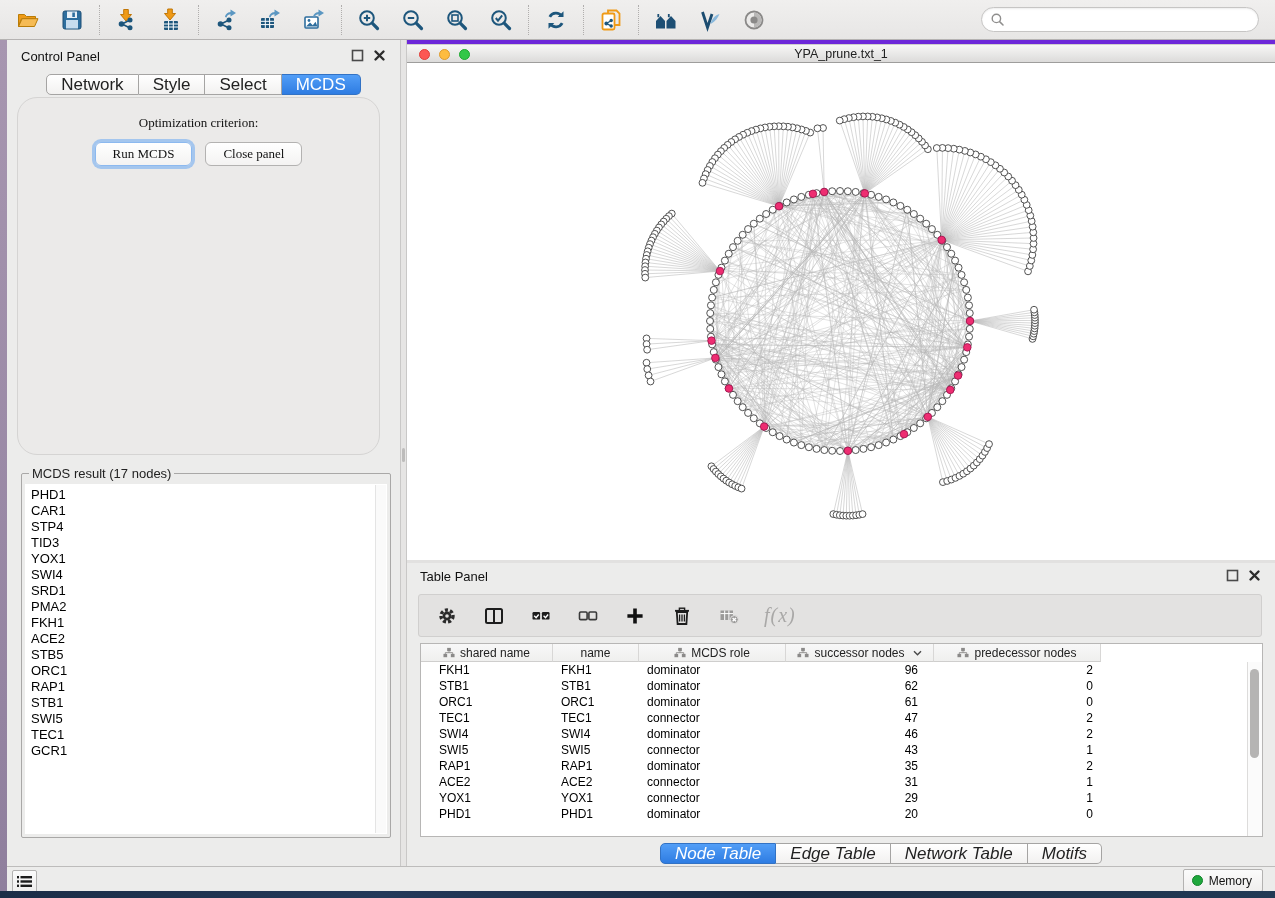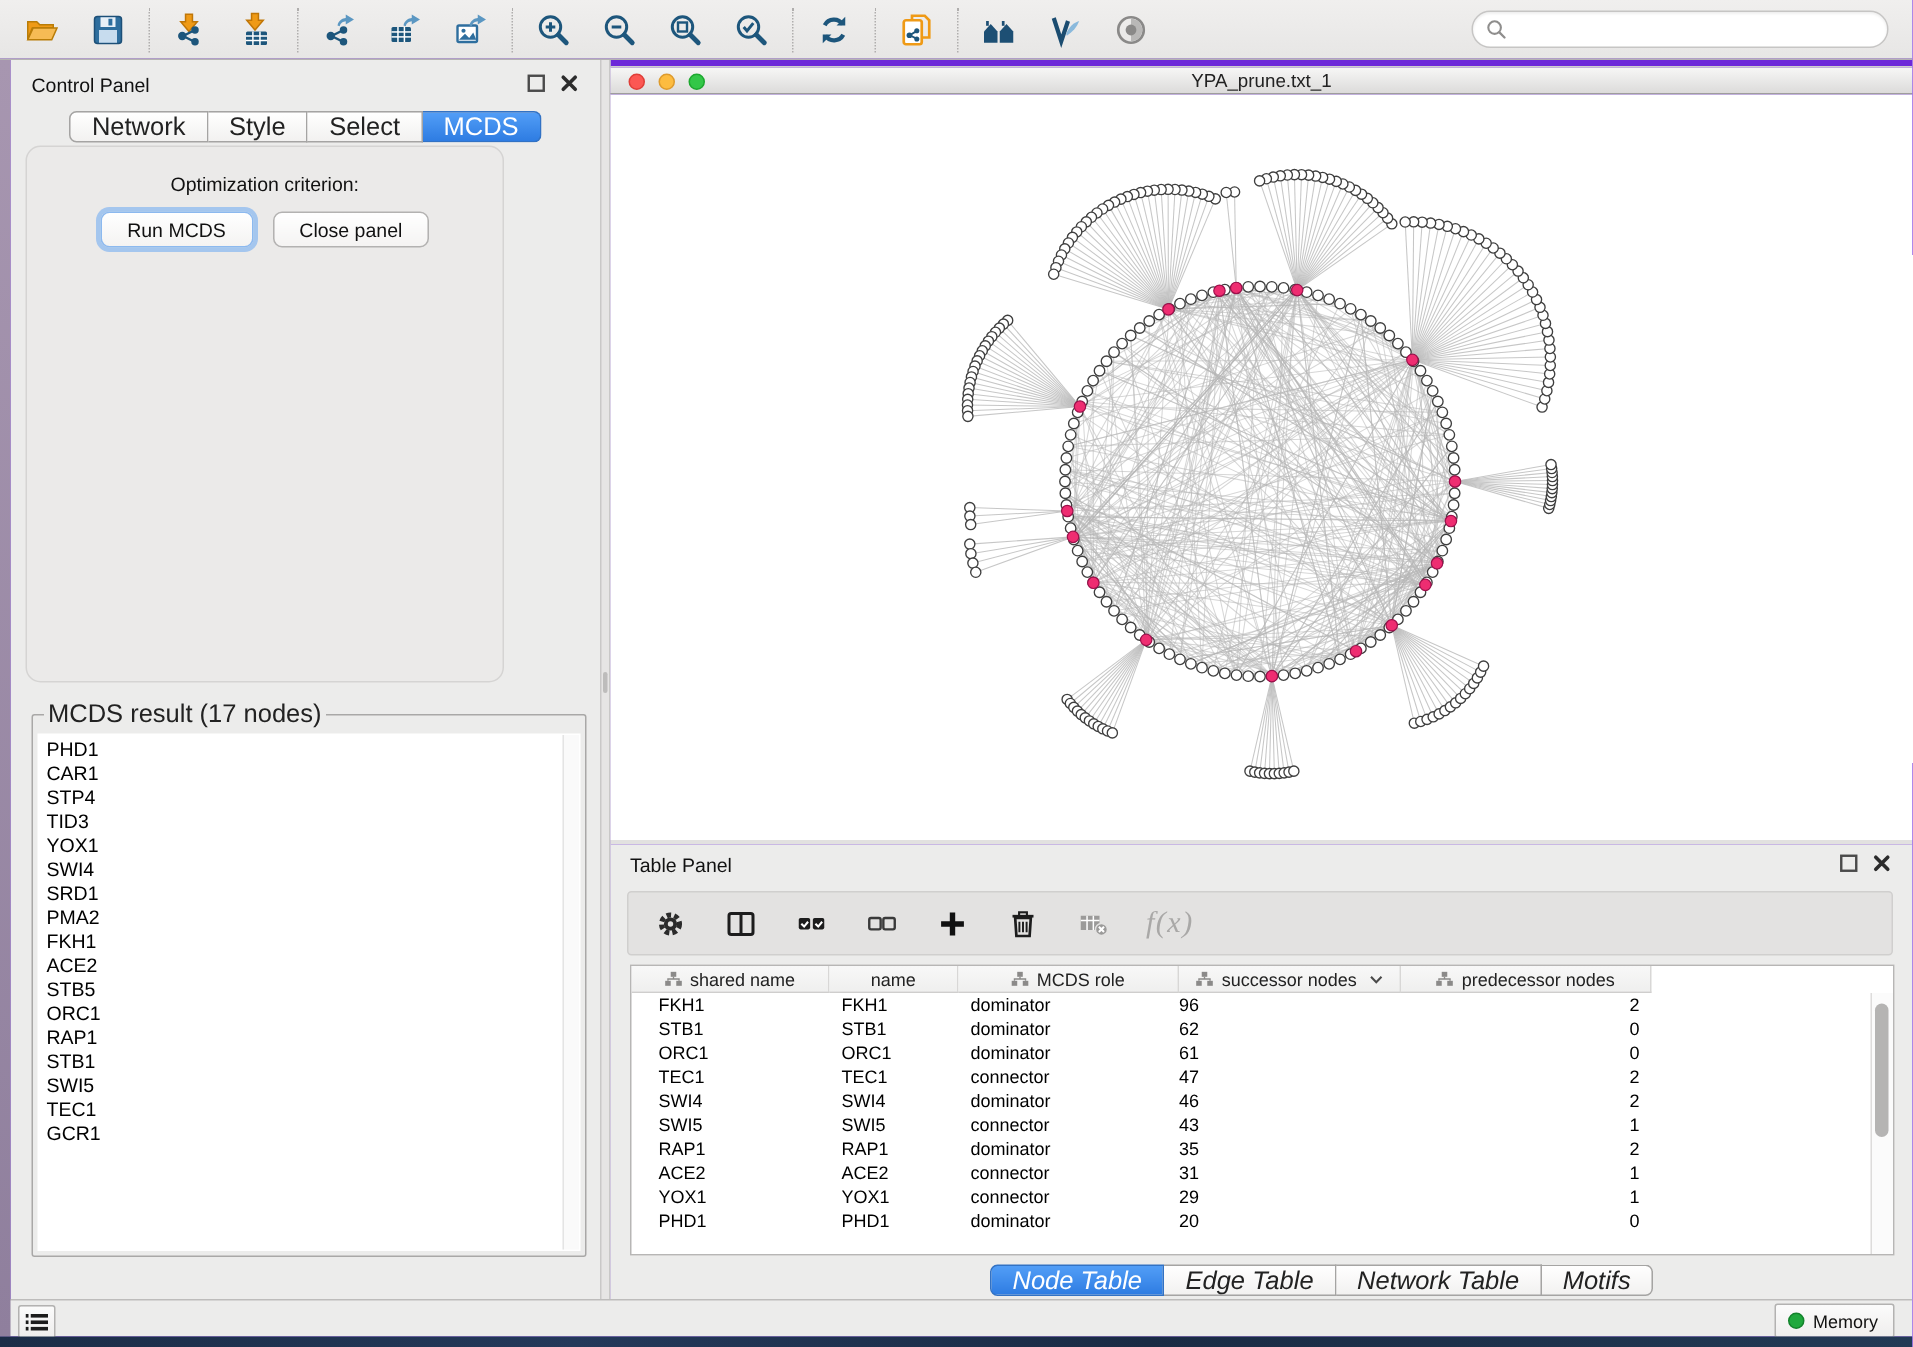"Optimization criterion:" .subpanel { border-radius: 10px -> 20px; font-family: none -> Liberation Serif, serif; width: 319px -> 363px }
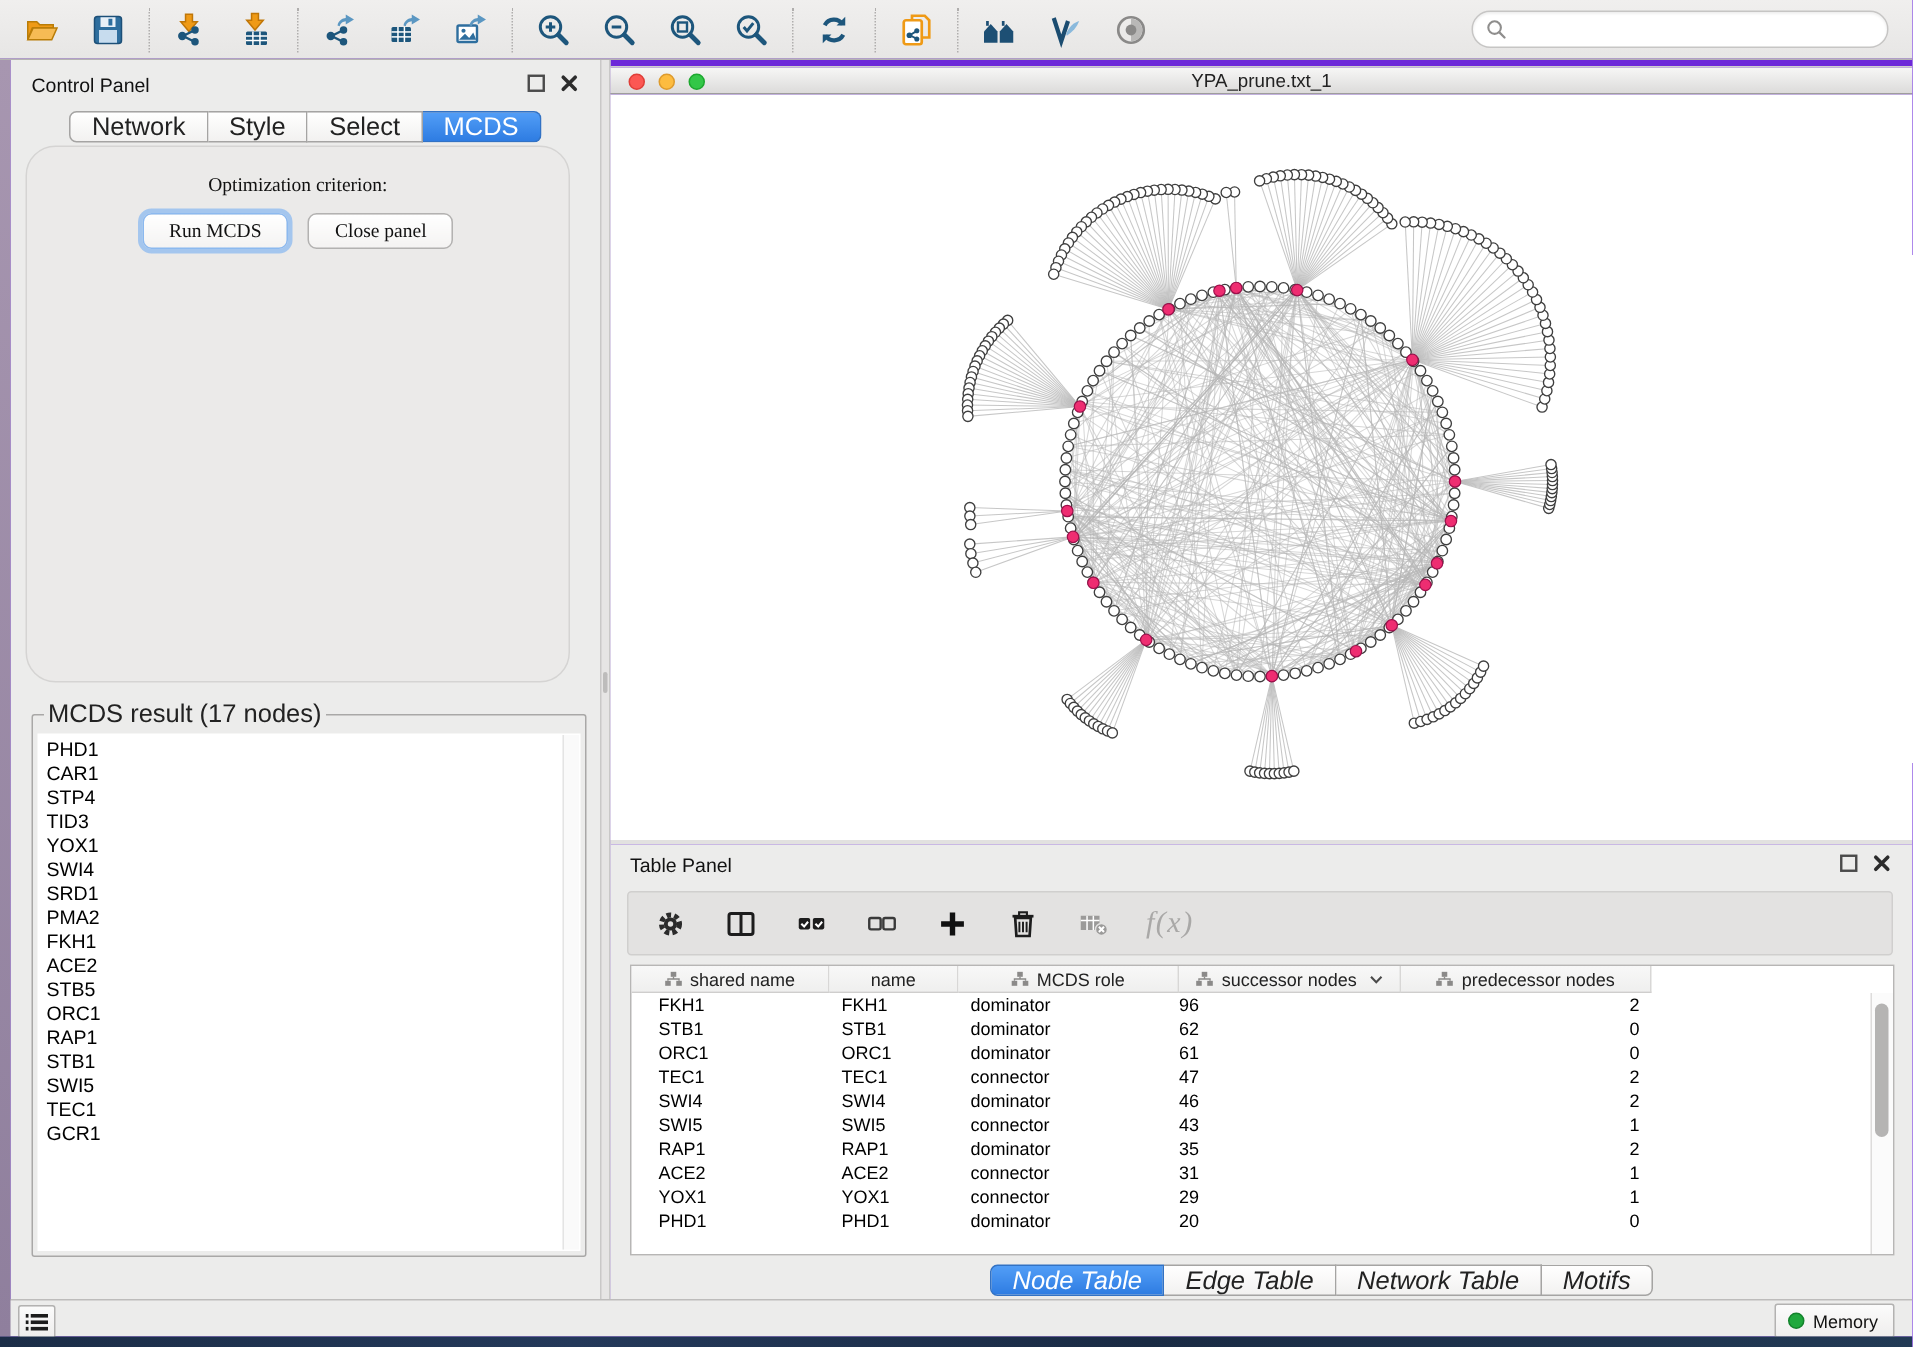"MCDS result (17 nodes)" .mcds-result legend { font-size: 17px -> 13px }
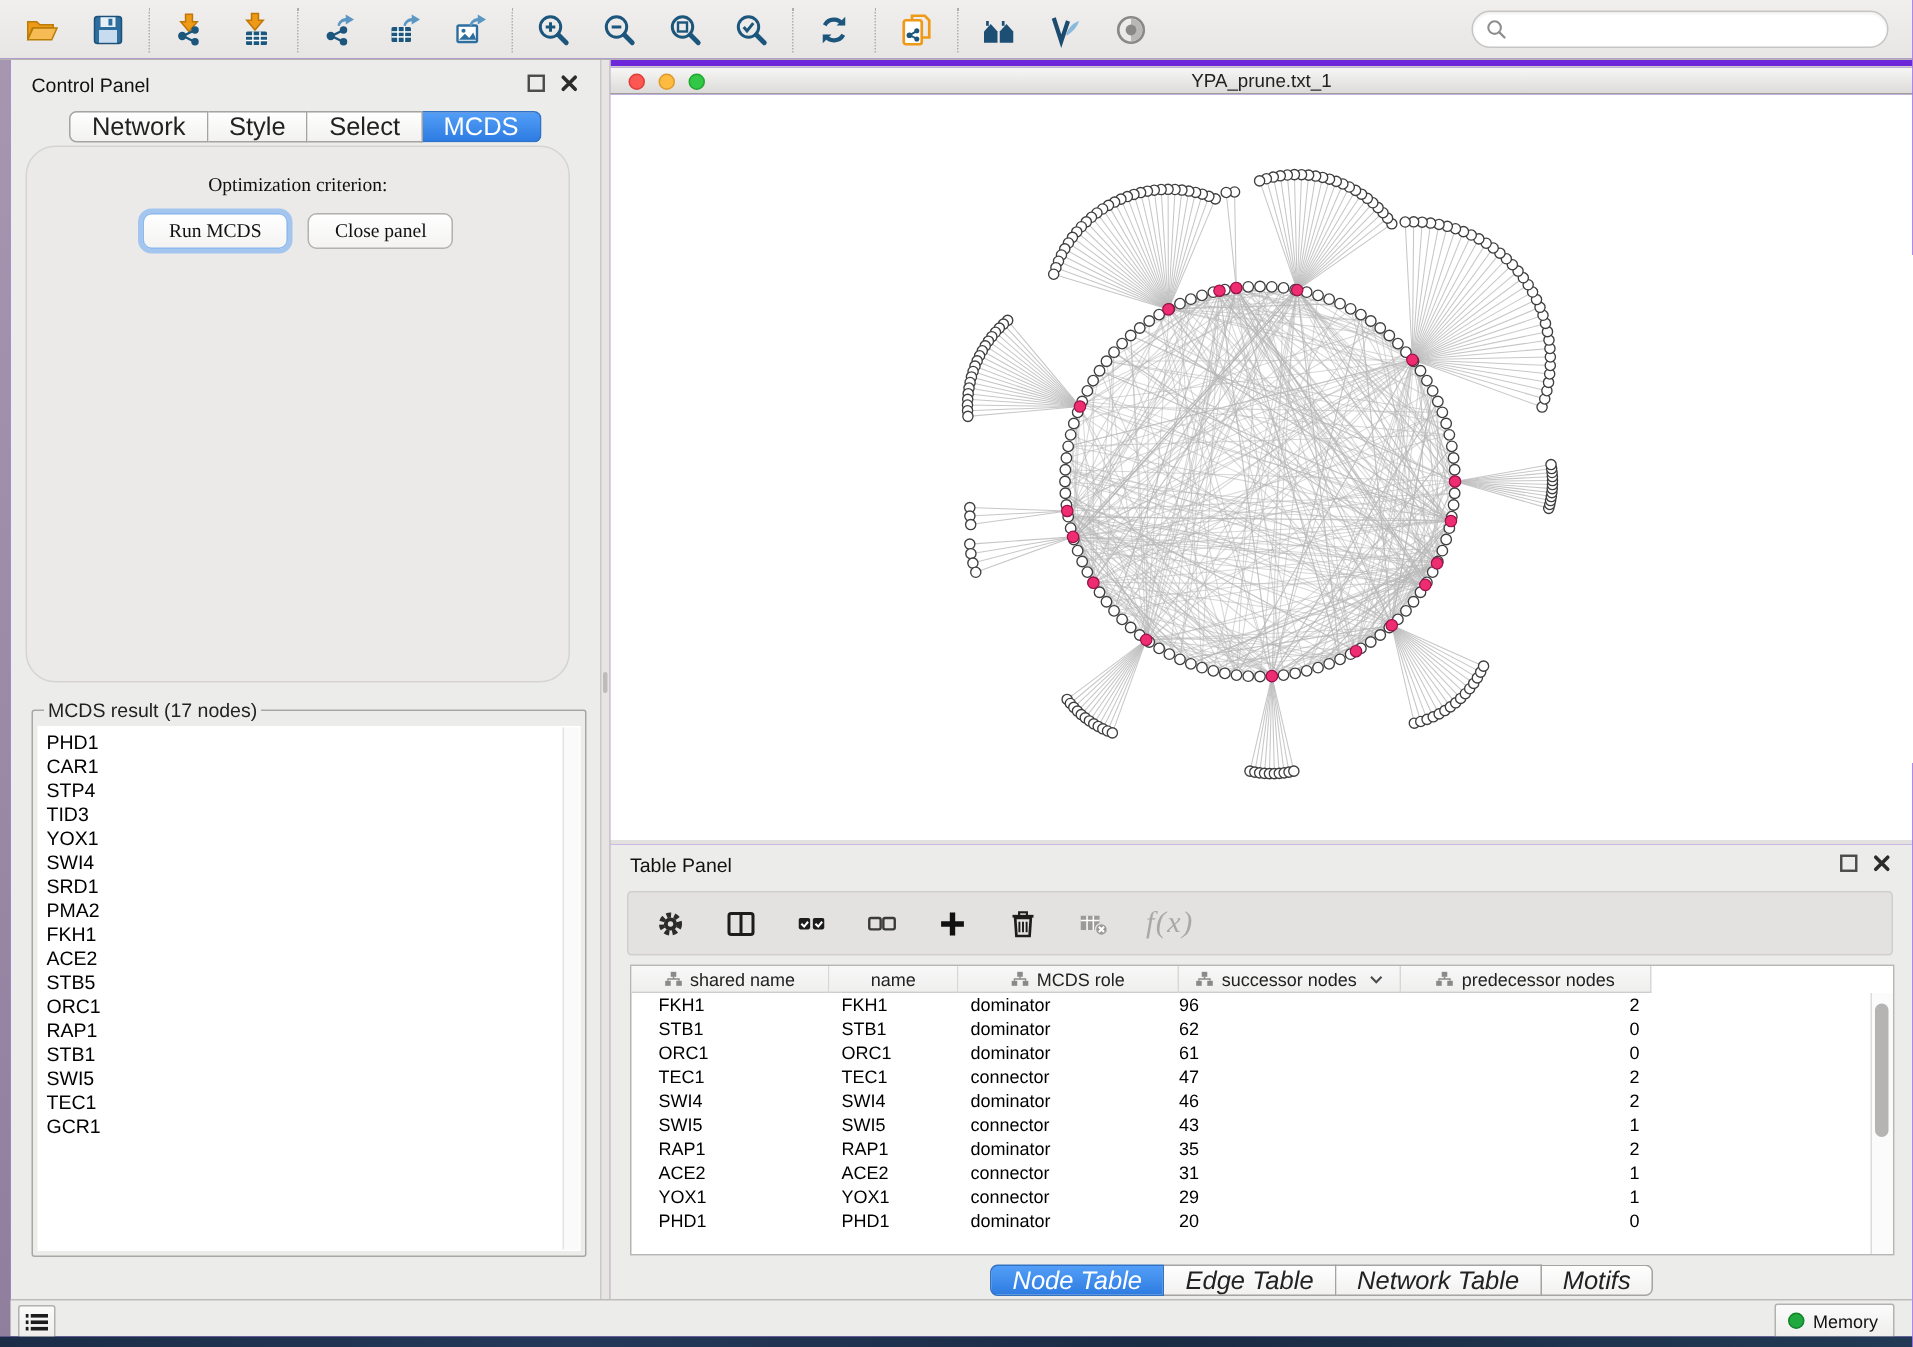"96" .td.c3 { text-align: left -> right }
